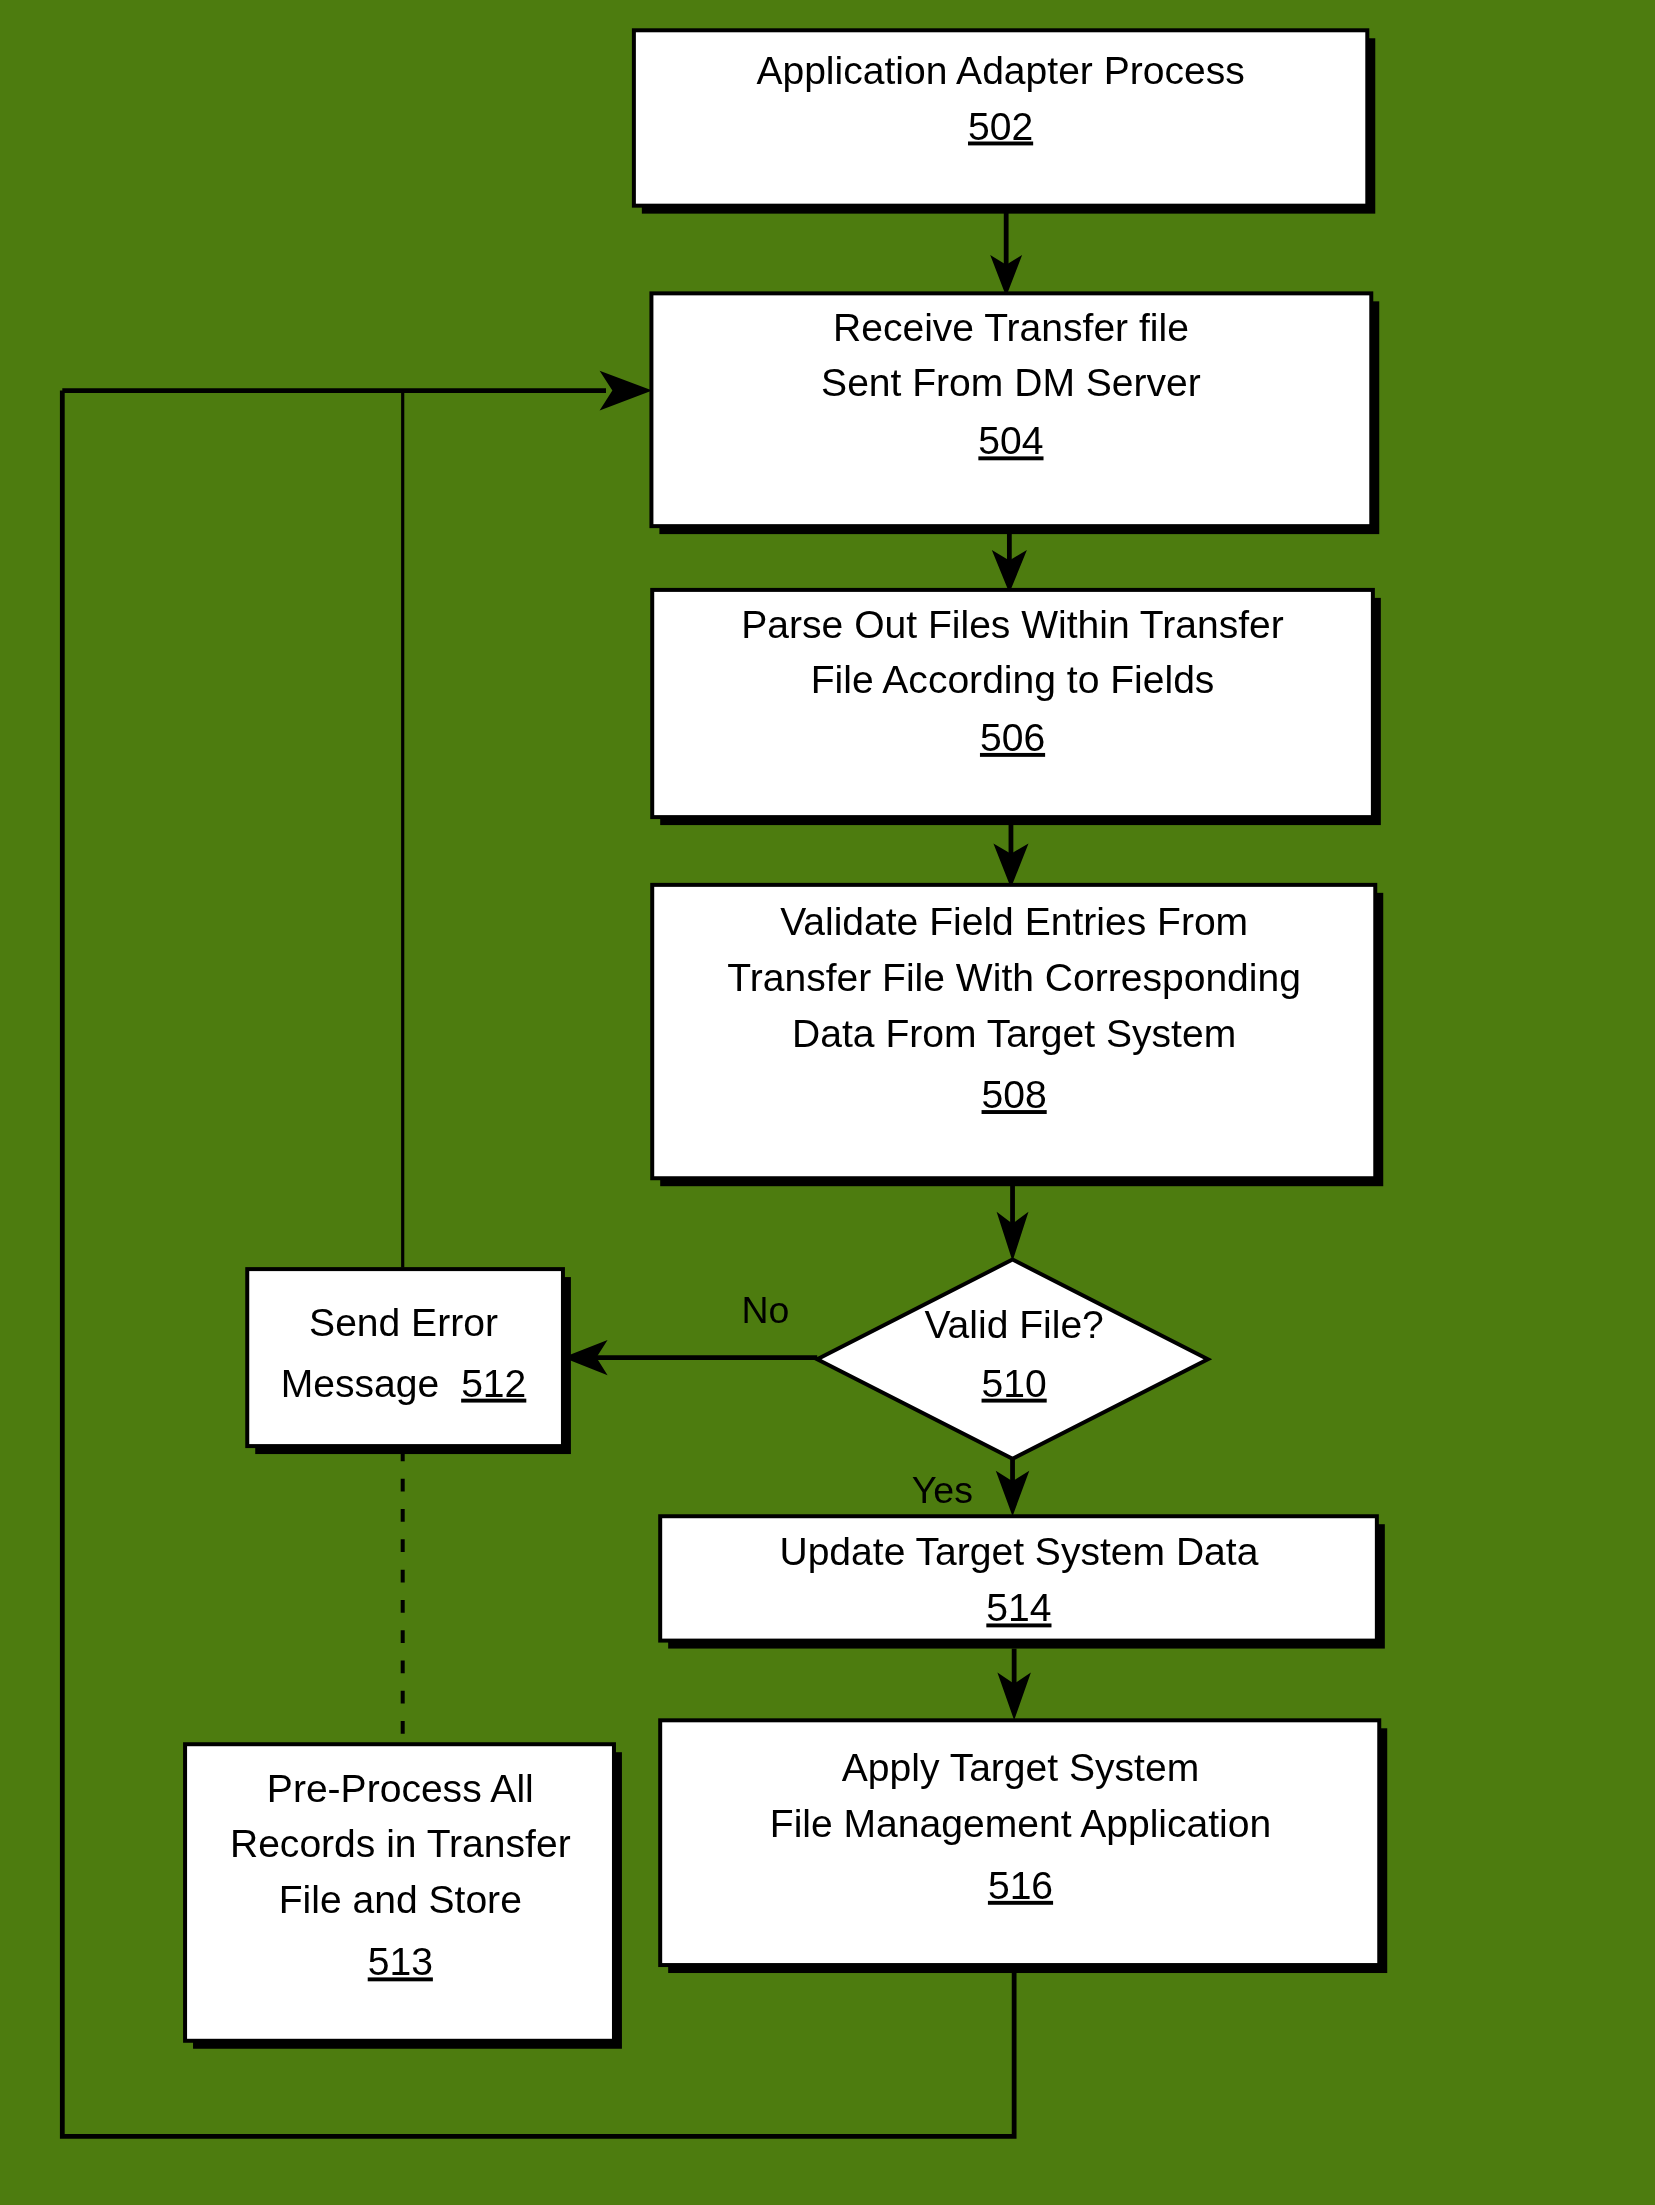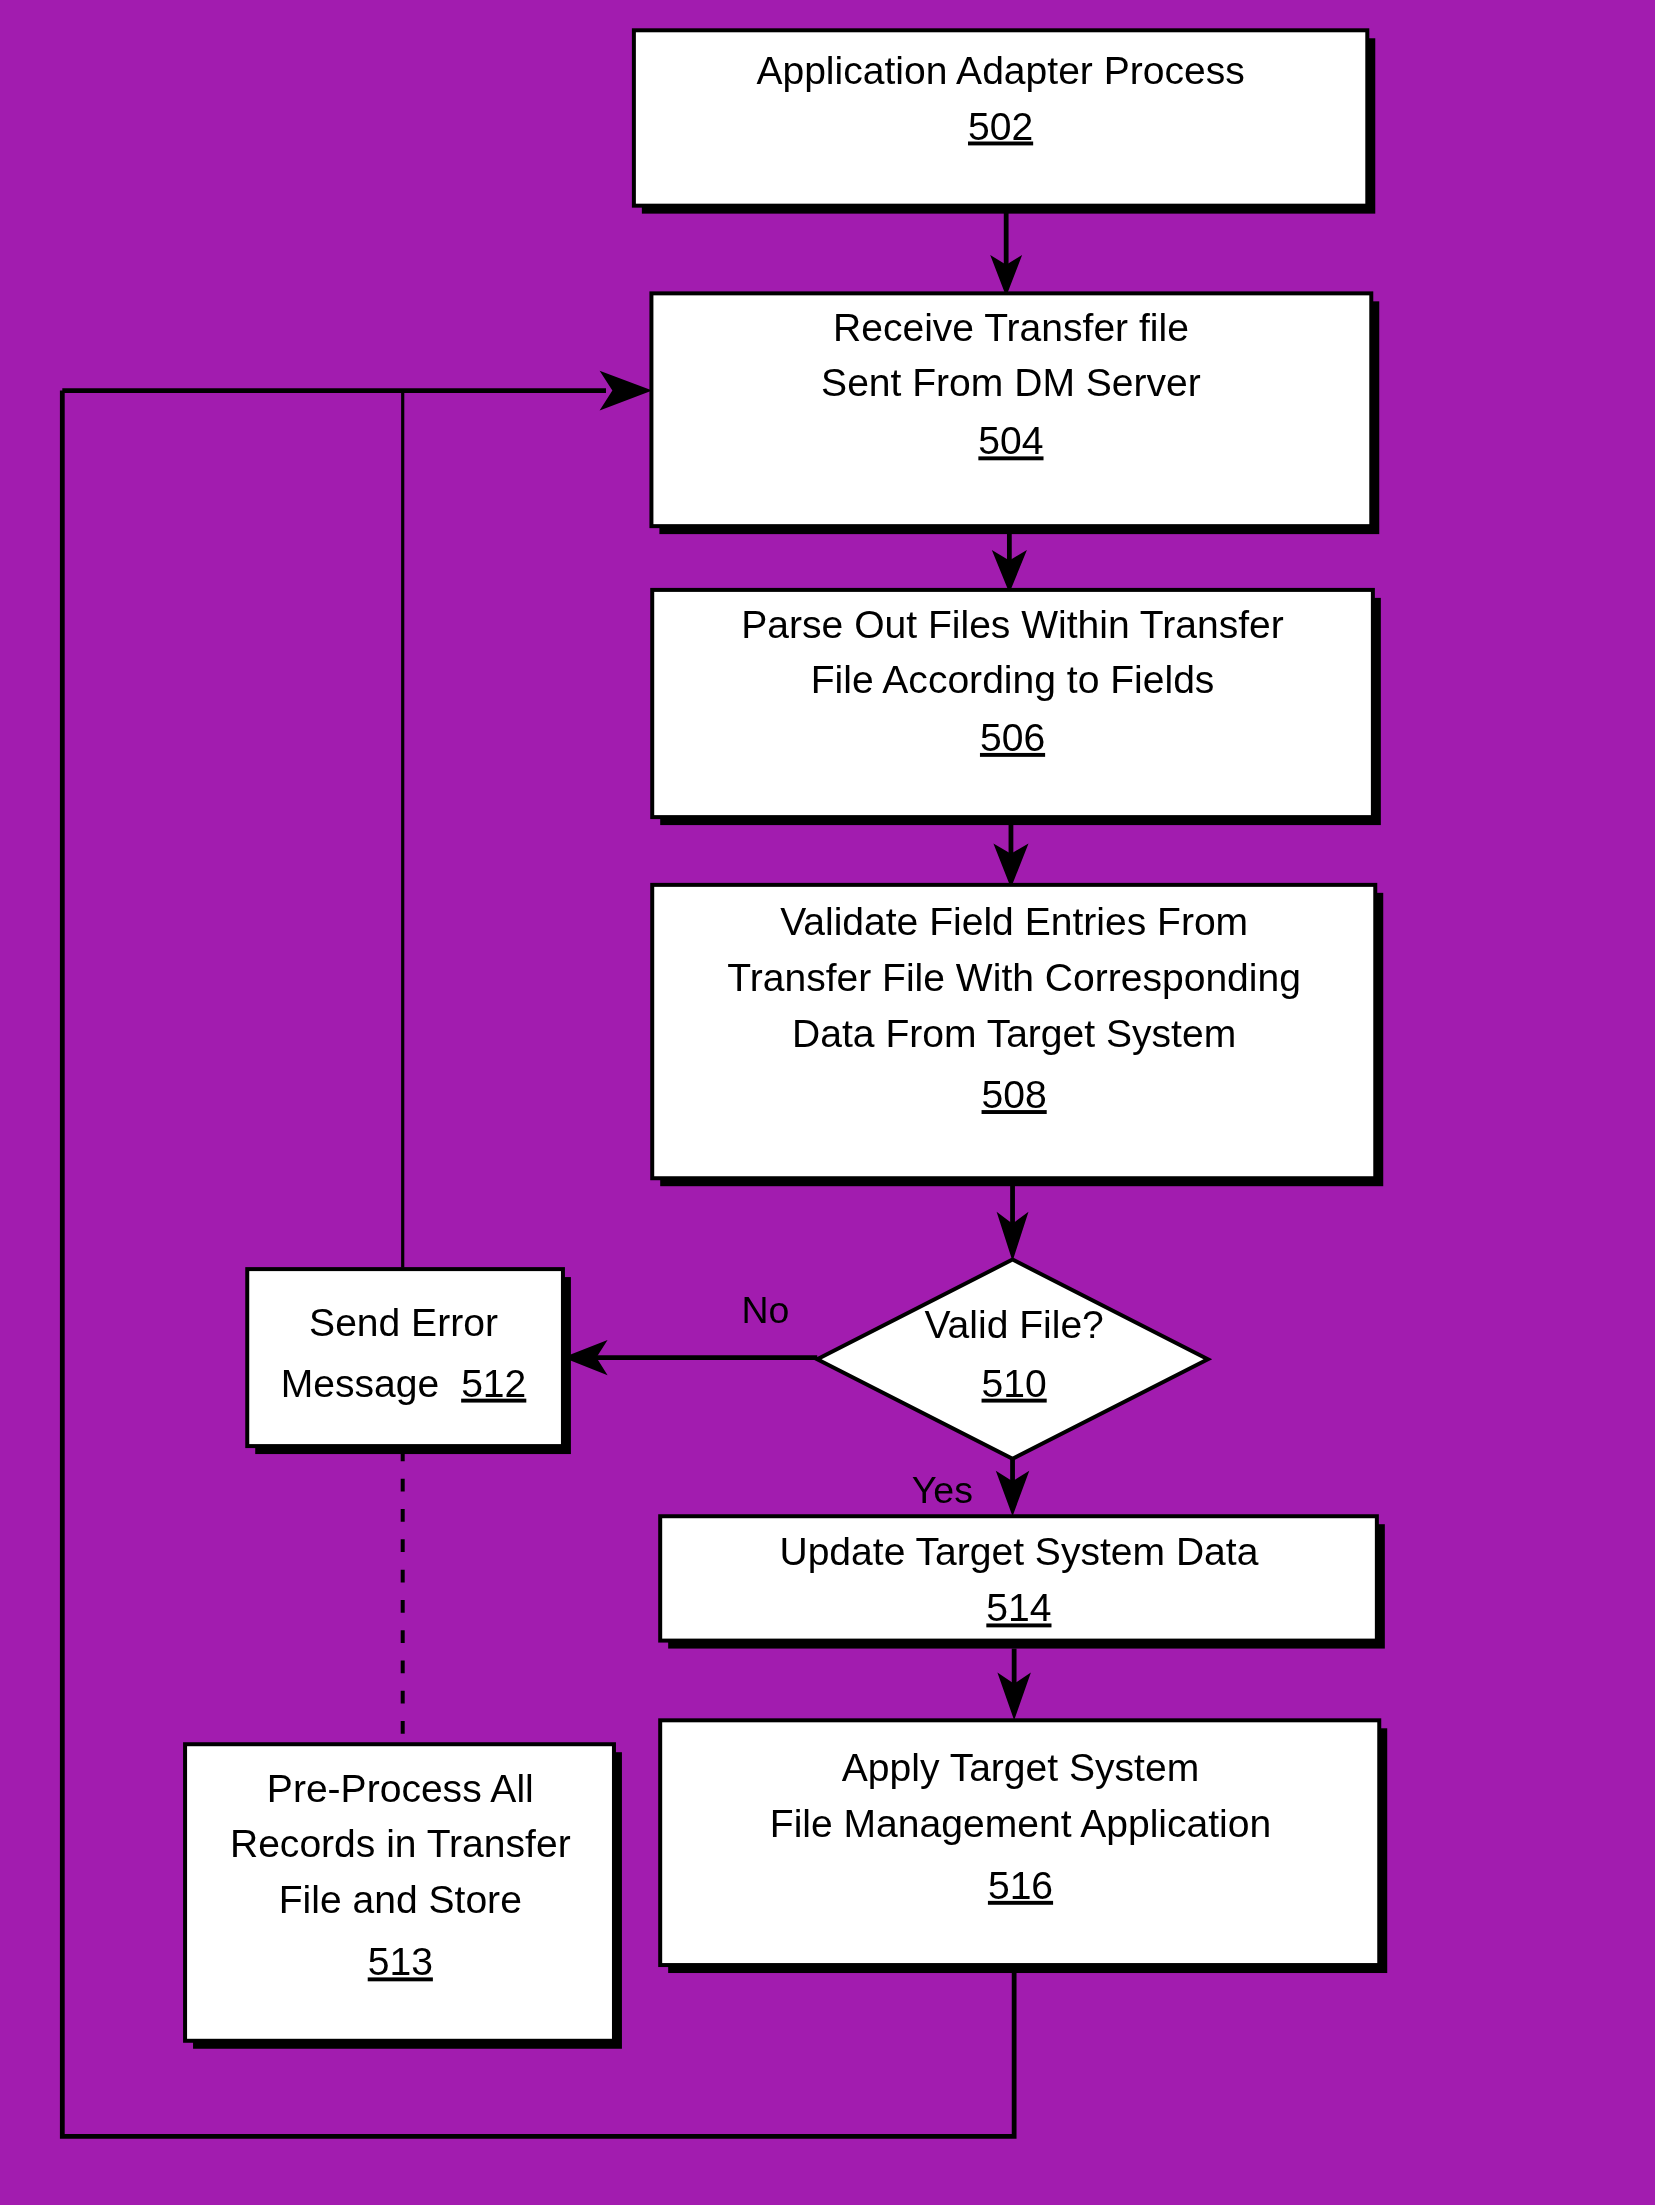"Application Adapter Process" #flow-root { background: #a21caf -> #4d7c0f }
